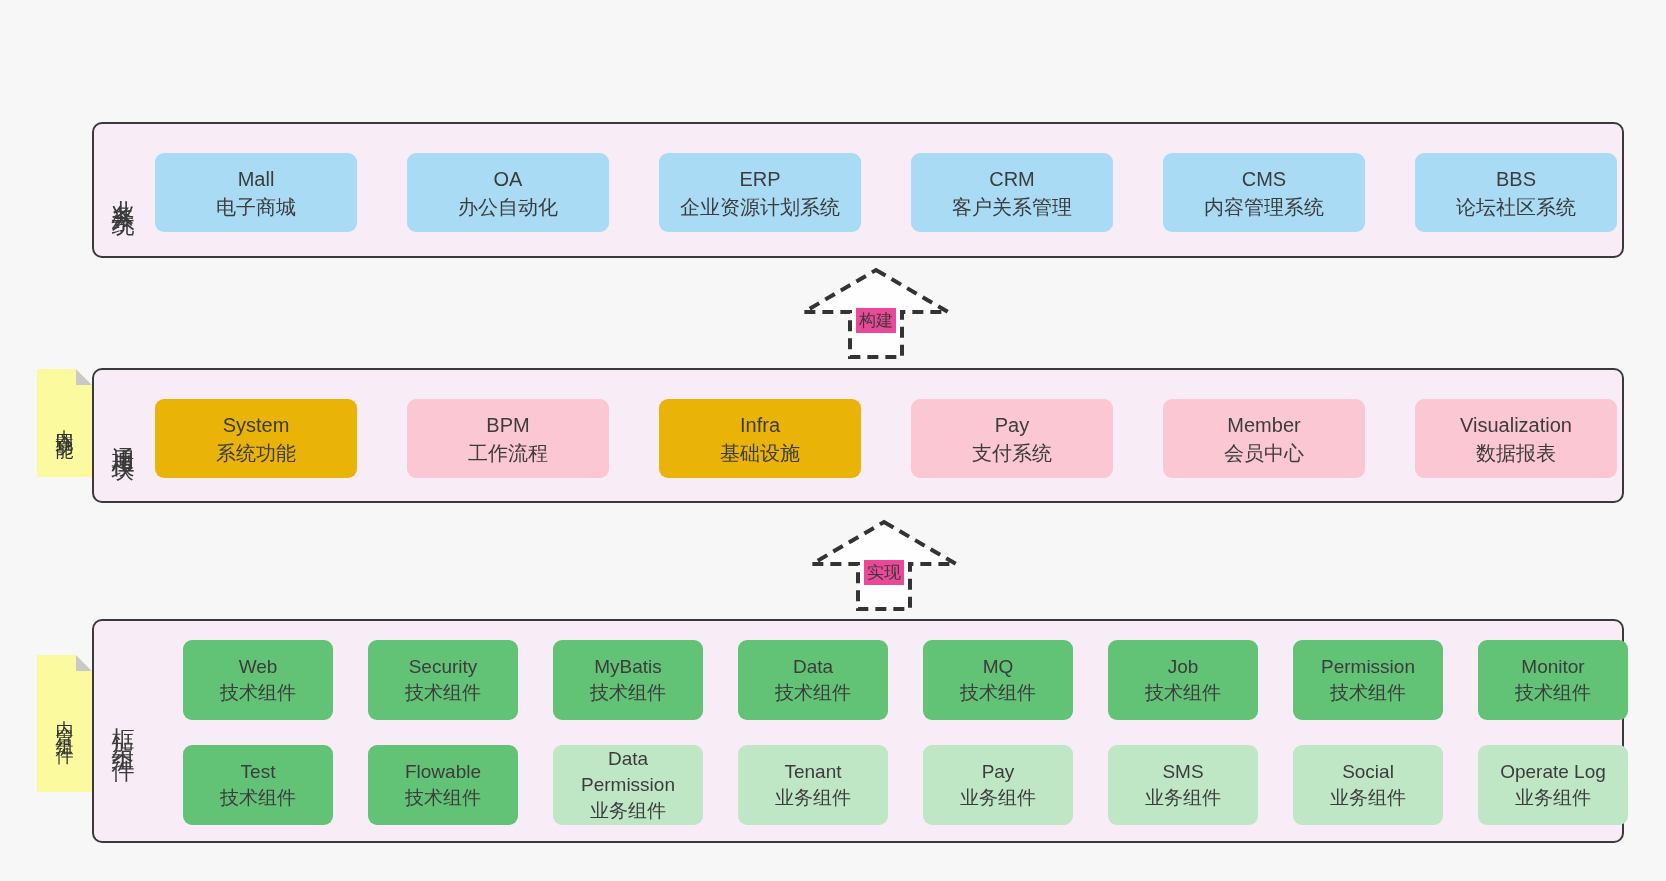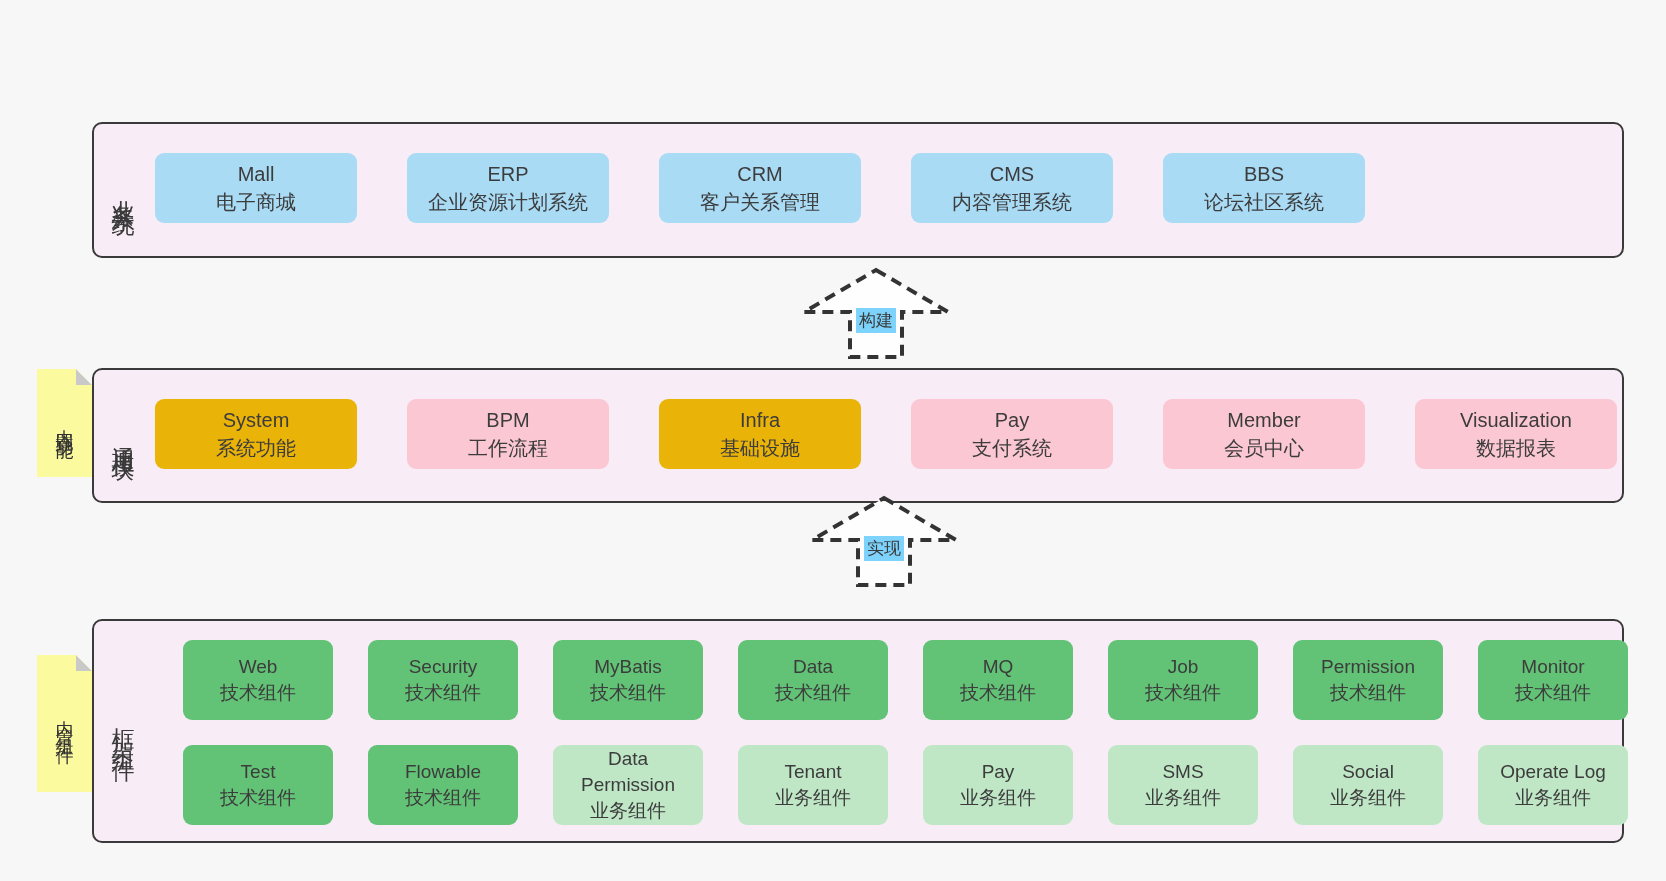"Mall" .box { height: 70px -> 79px }
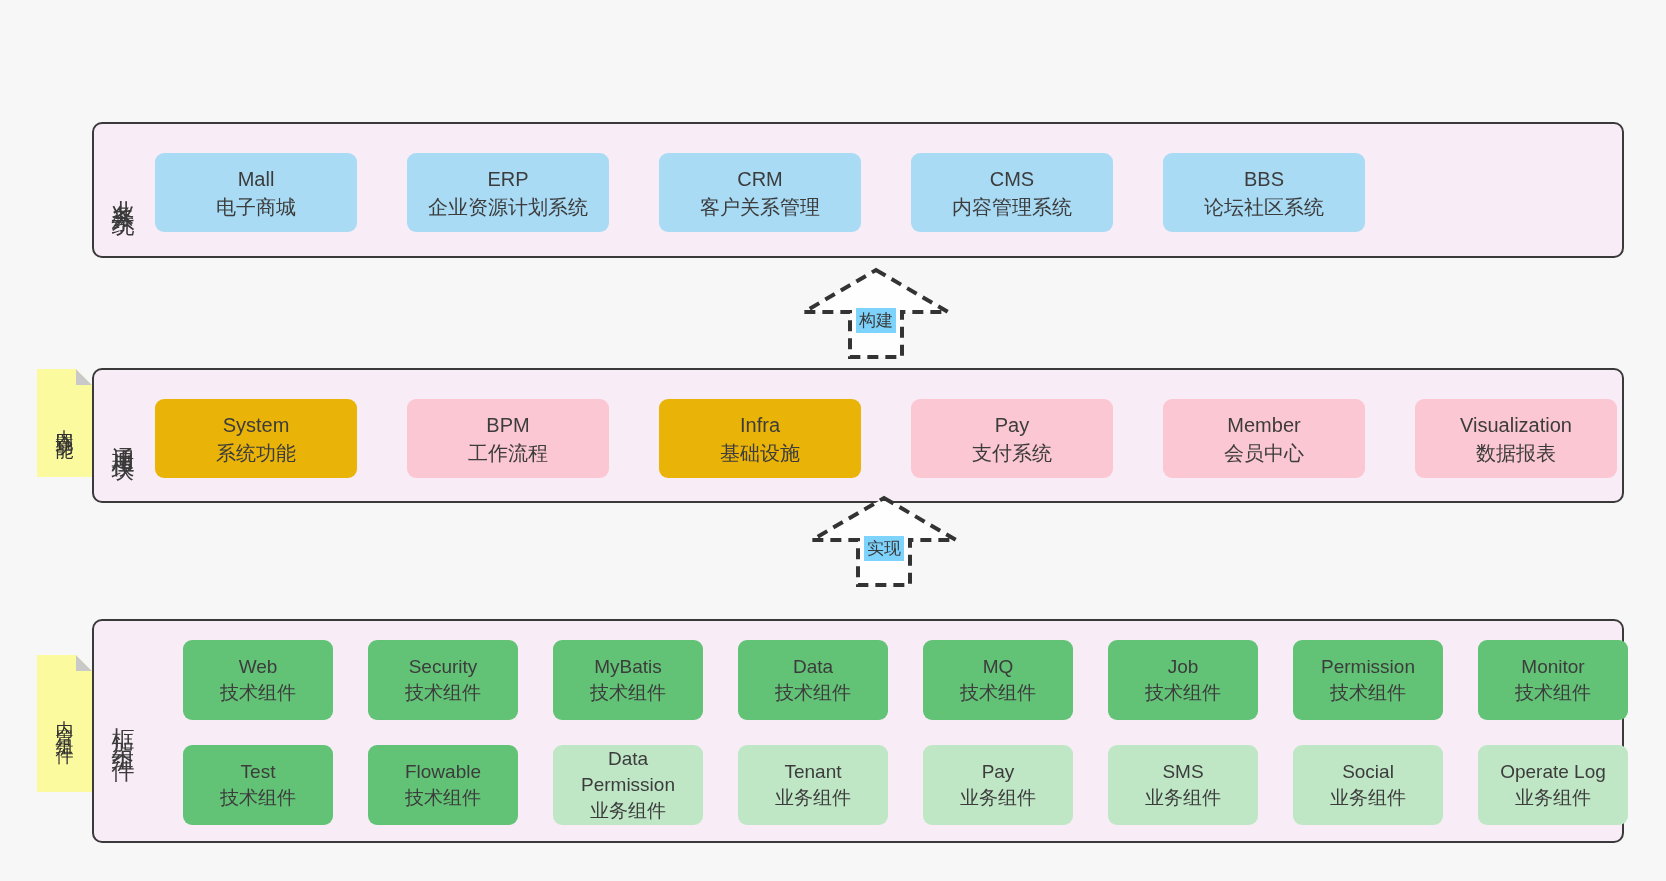"OA" div.box { html: none -> <div> <div>OA</div> <div>办公自动化</div> </div> }
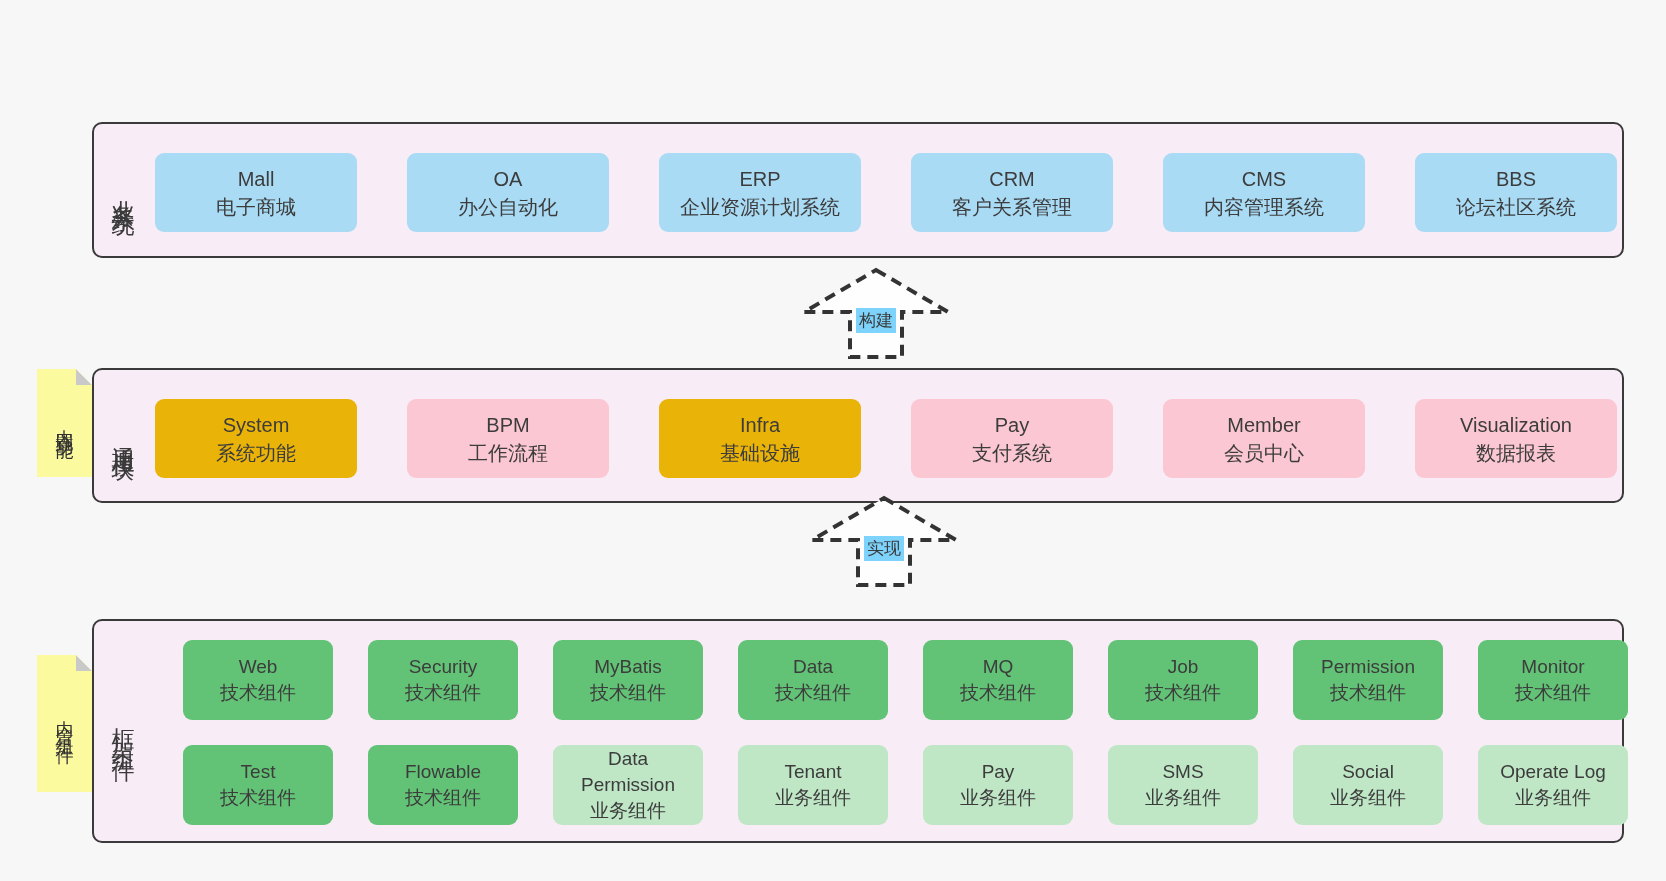"构建" .arrow-label { background: #7dd3fc -> #ec4899 }
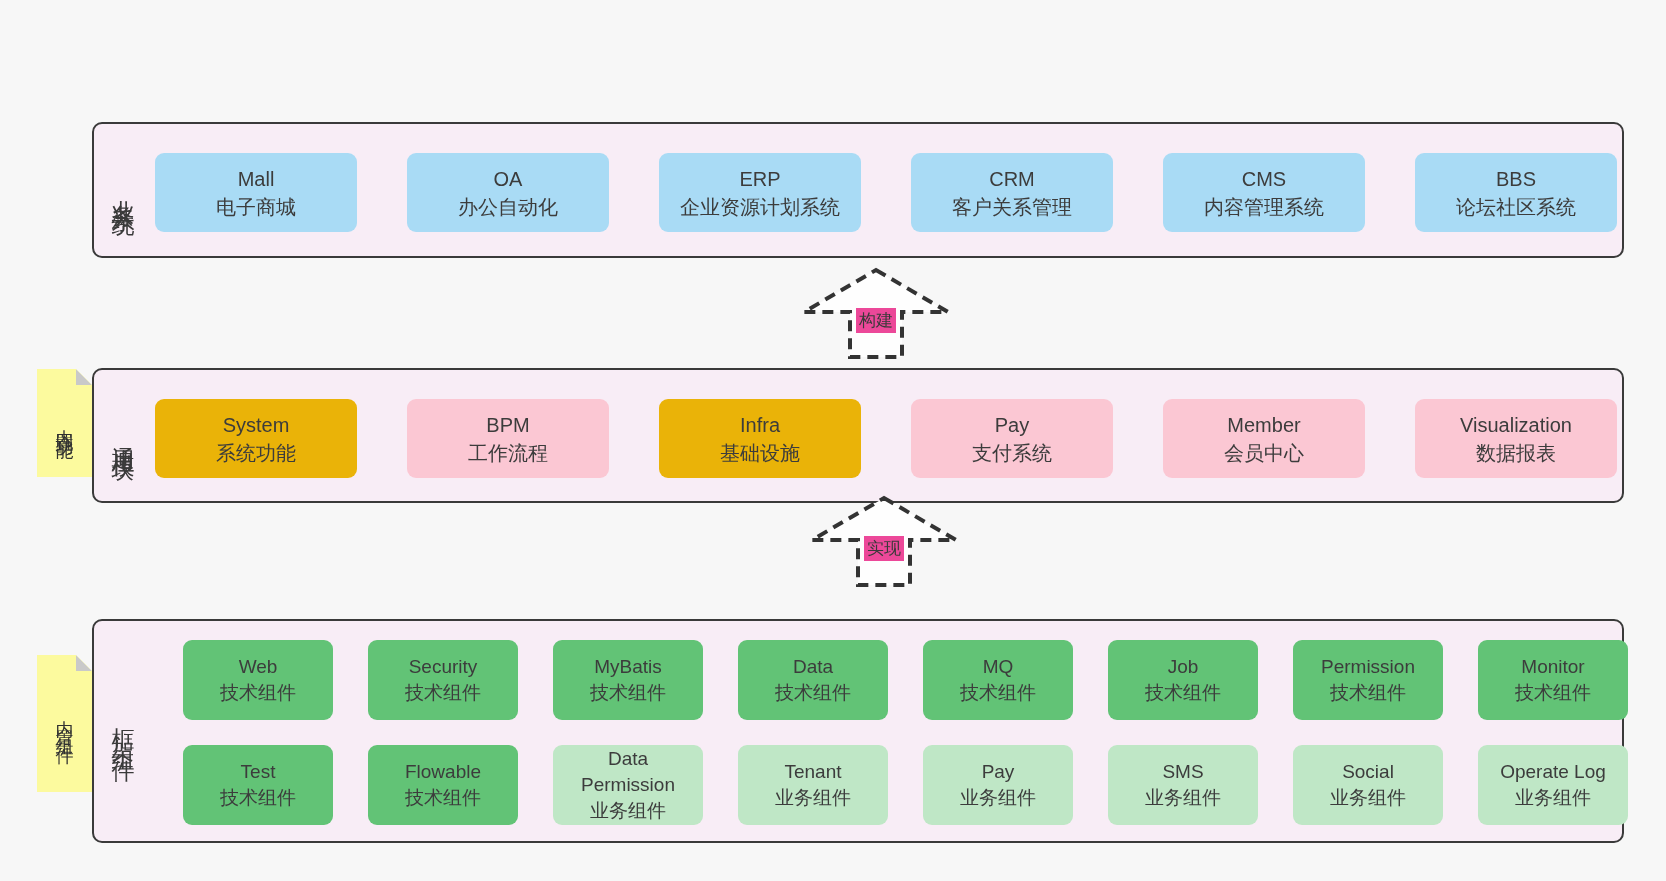"实现" div.uparrow { top: 492px -> 516px }
